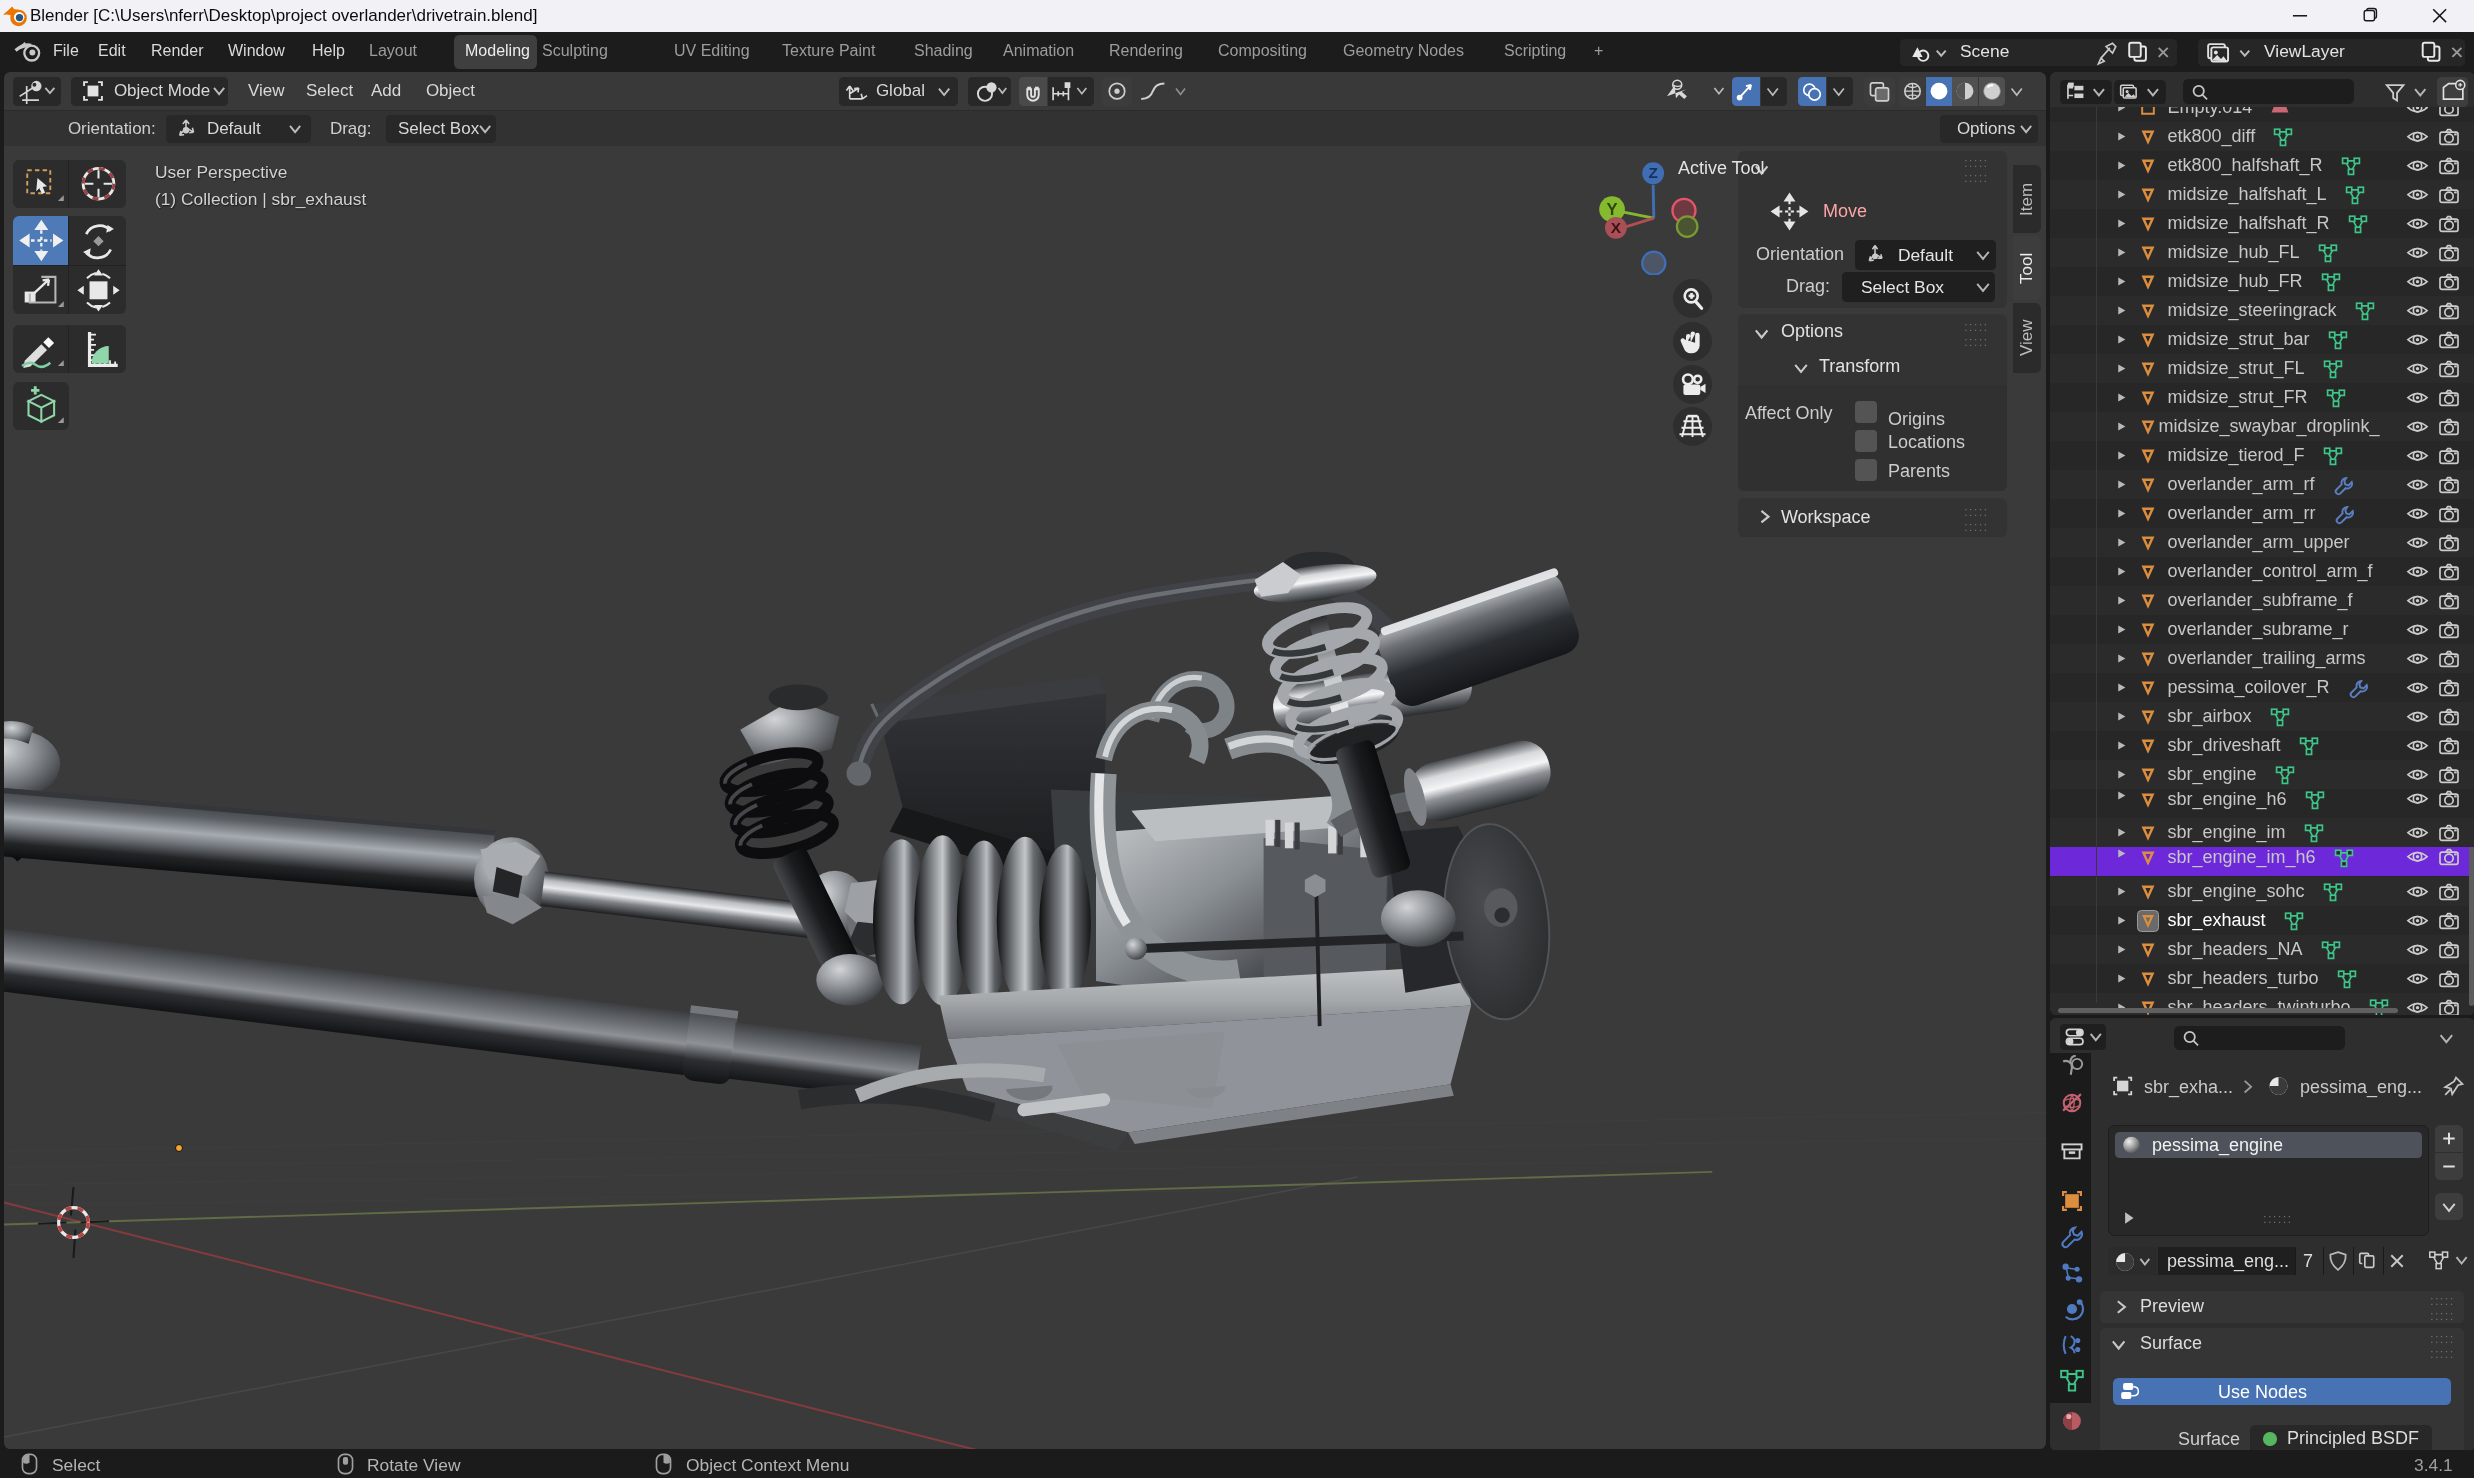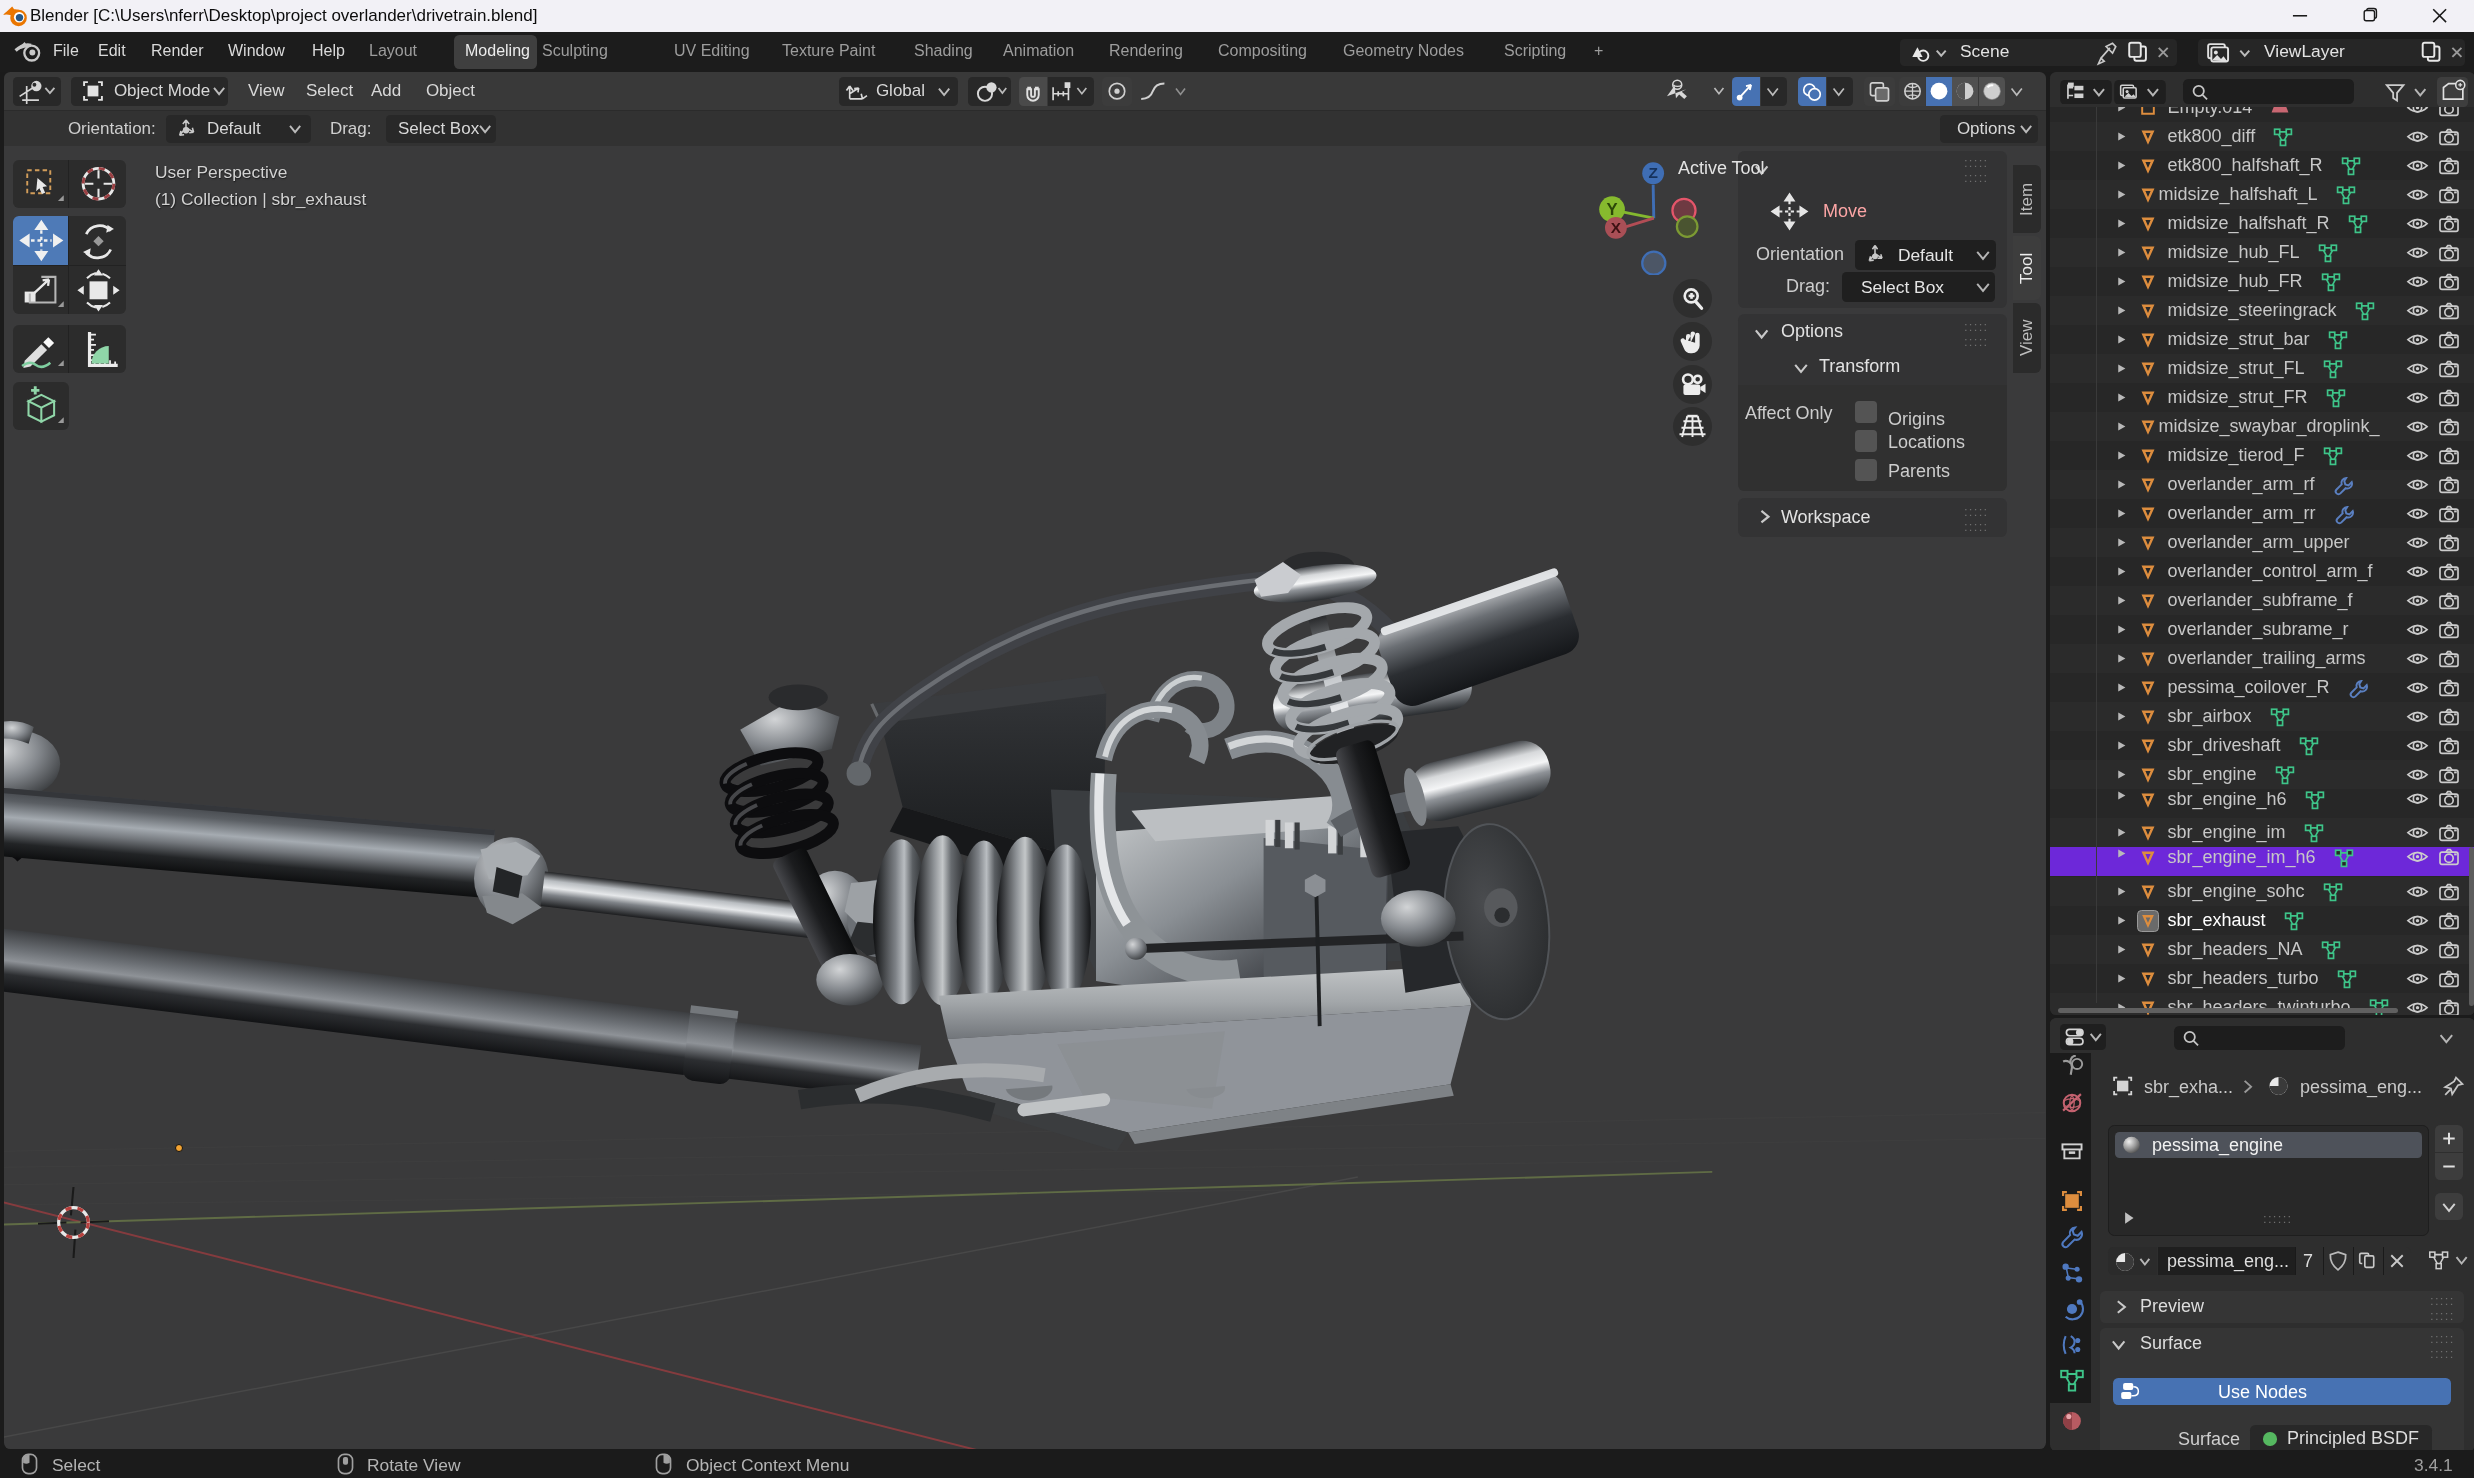"midsize_halfshaft_L" div.nm { margin-left: none -> 9px }
